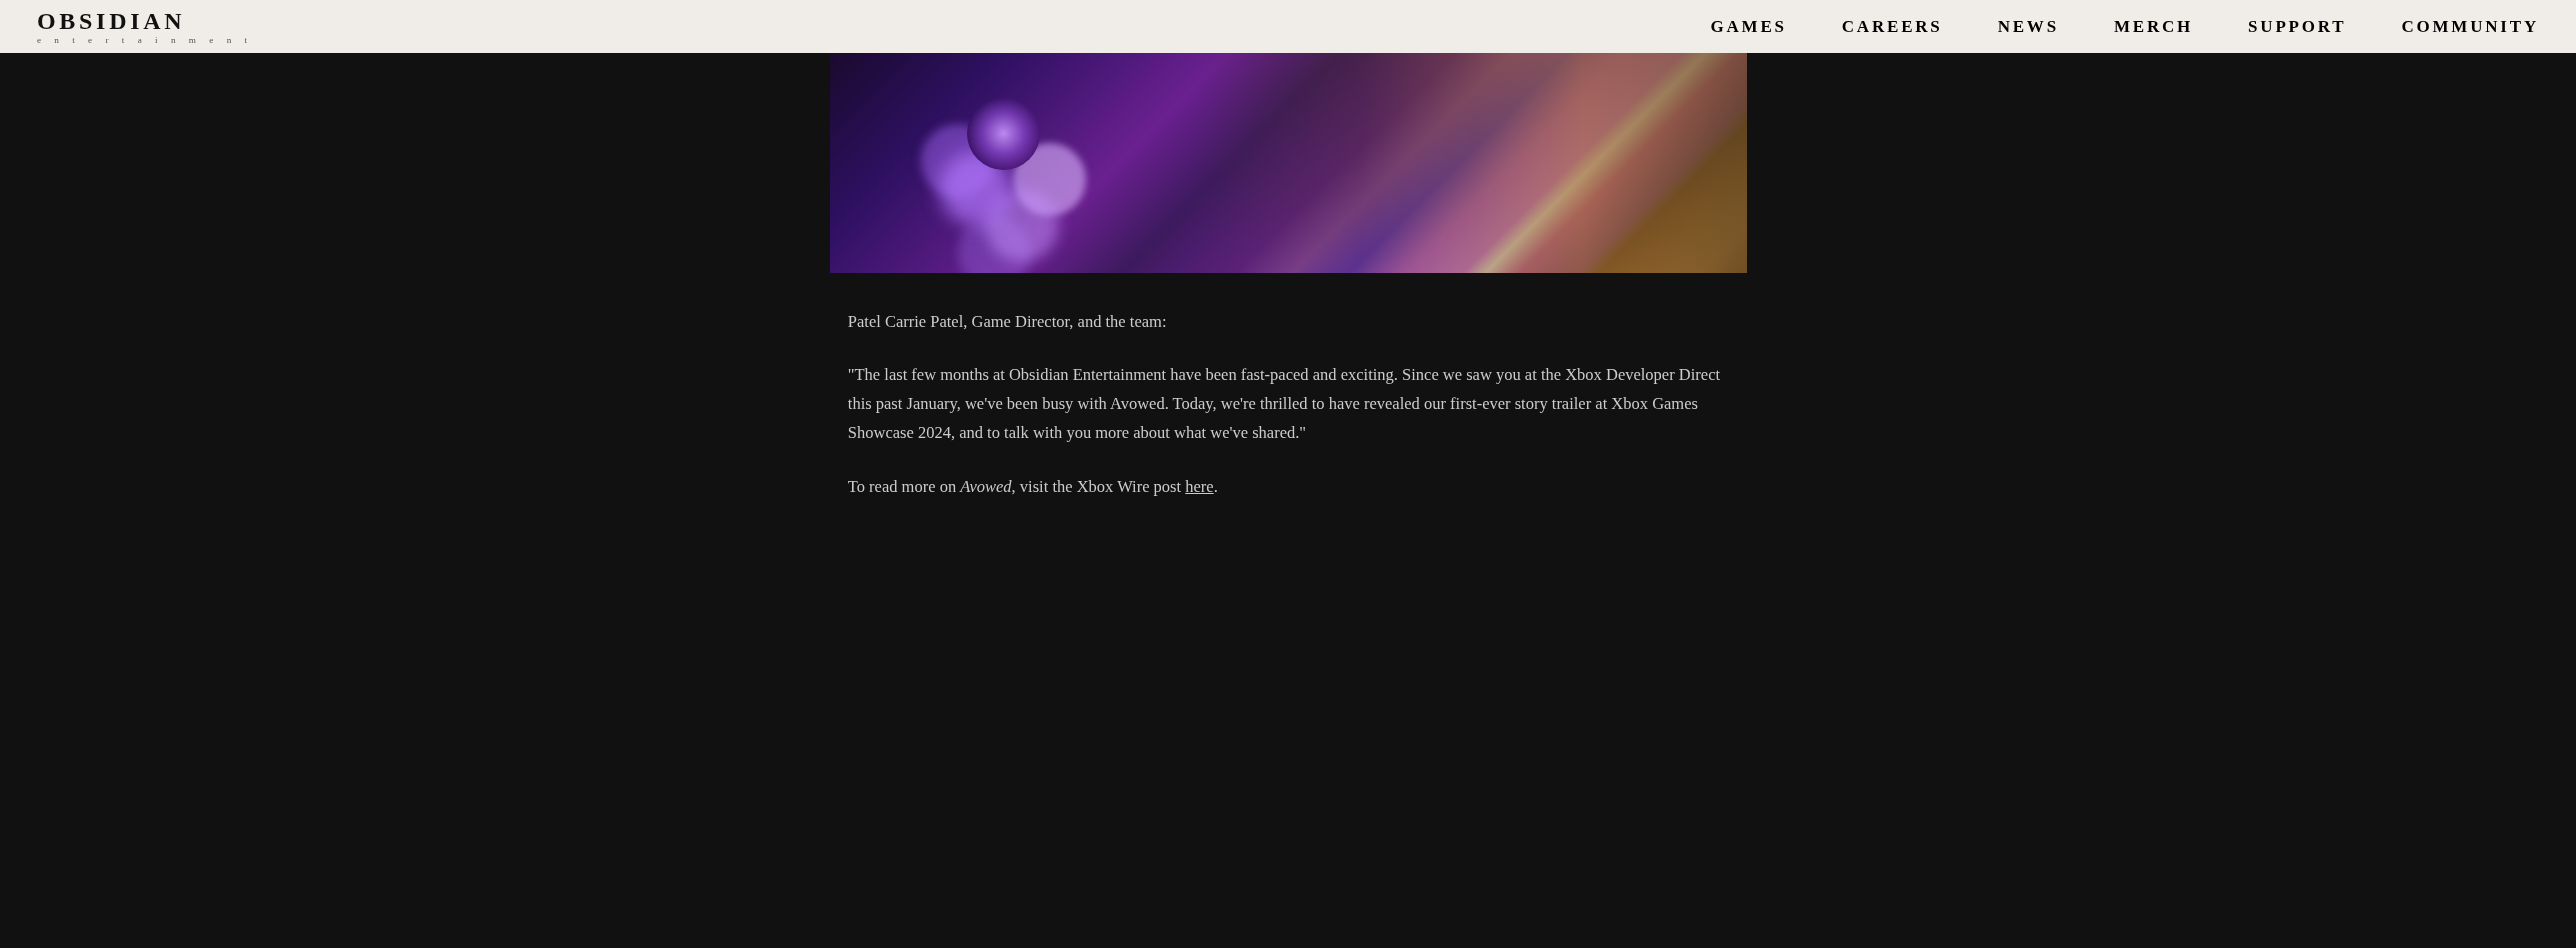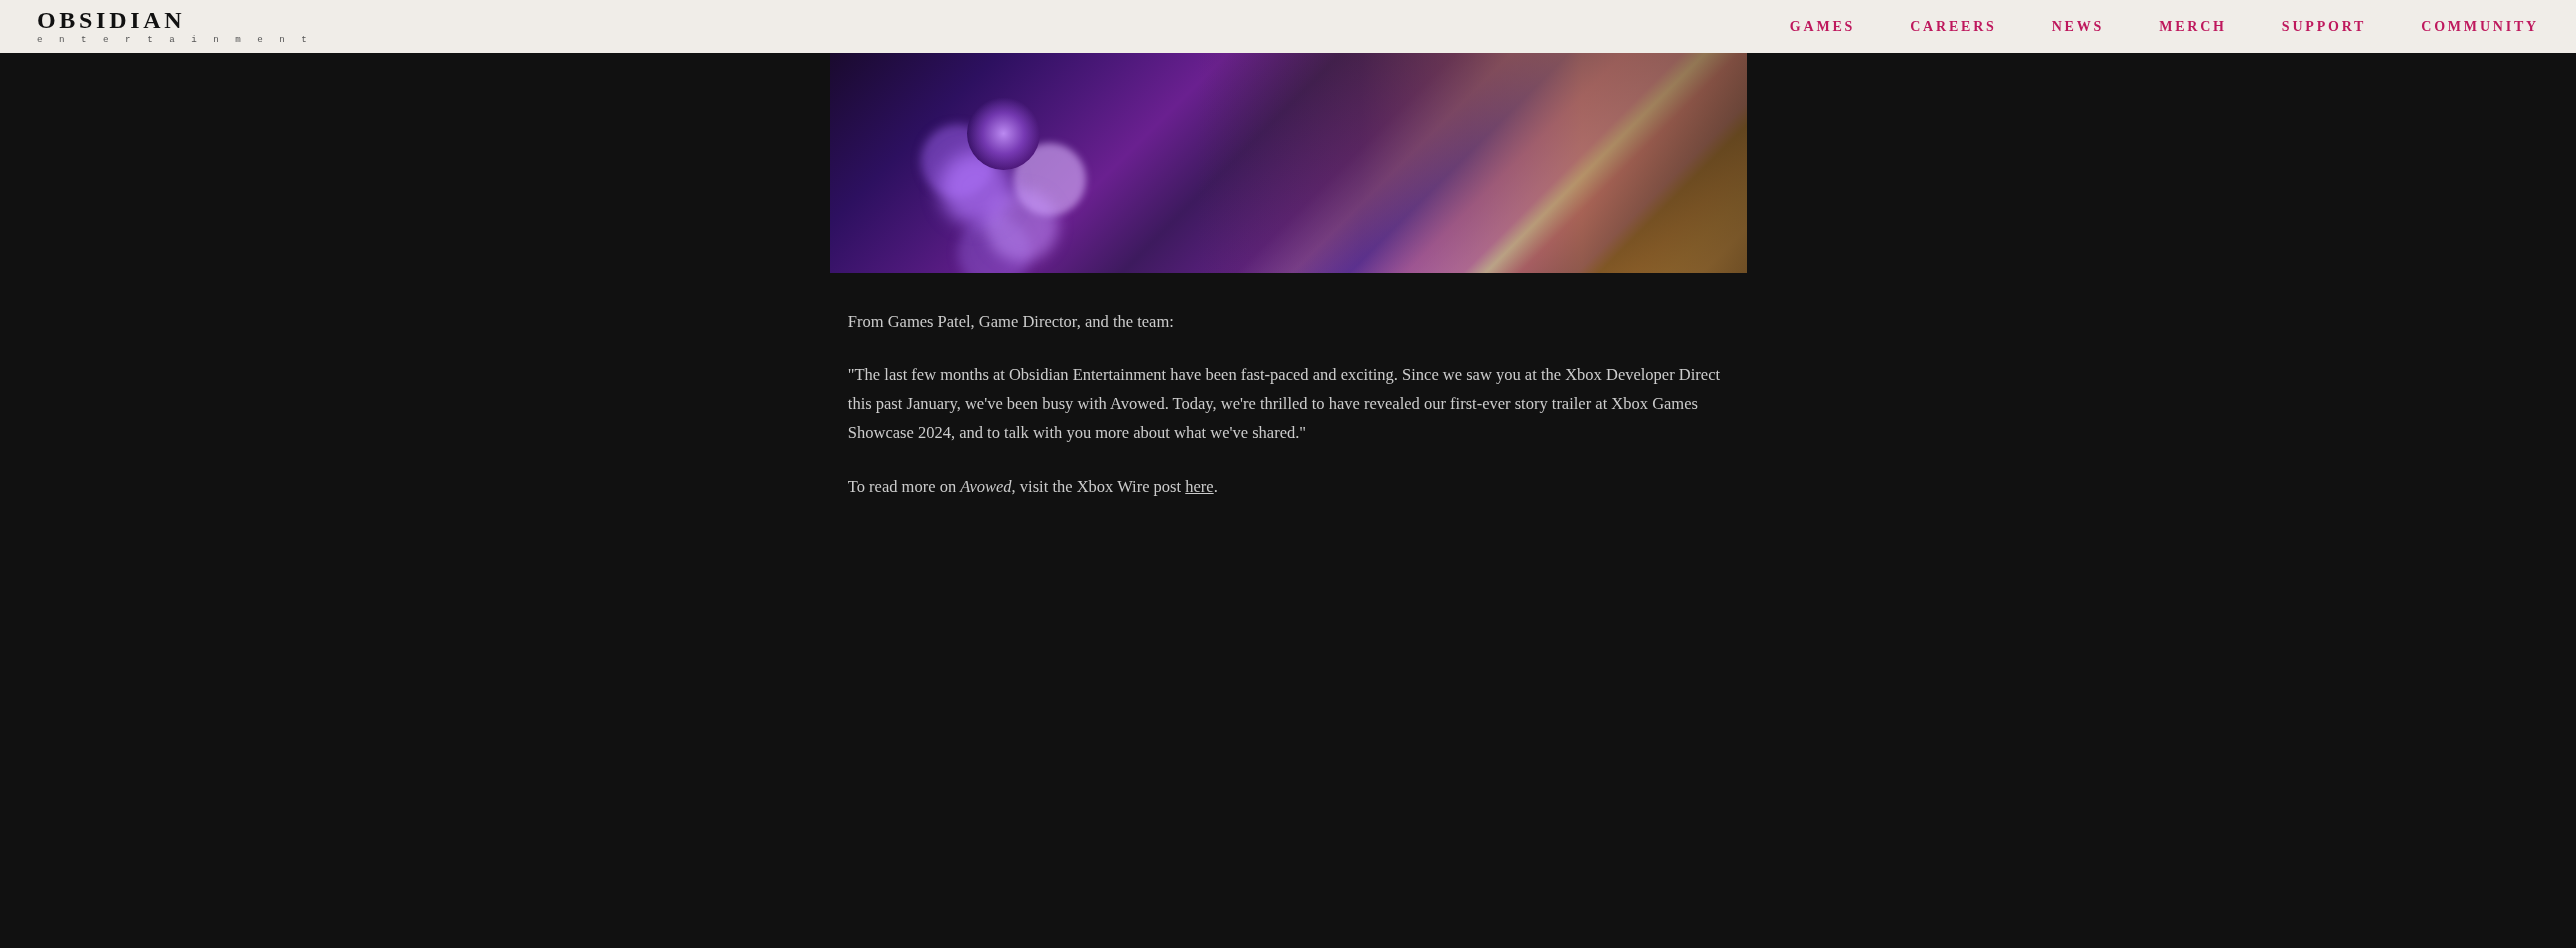"GAMES" nav a { color: #be185d -> #000000; font-size: 14px -> 17px }
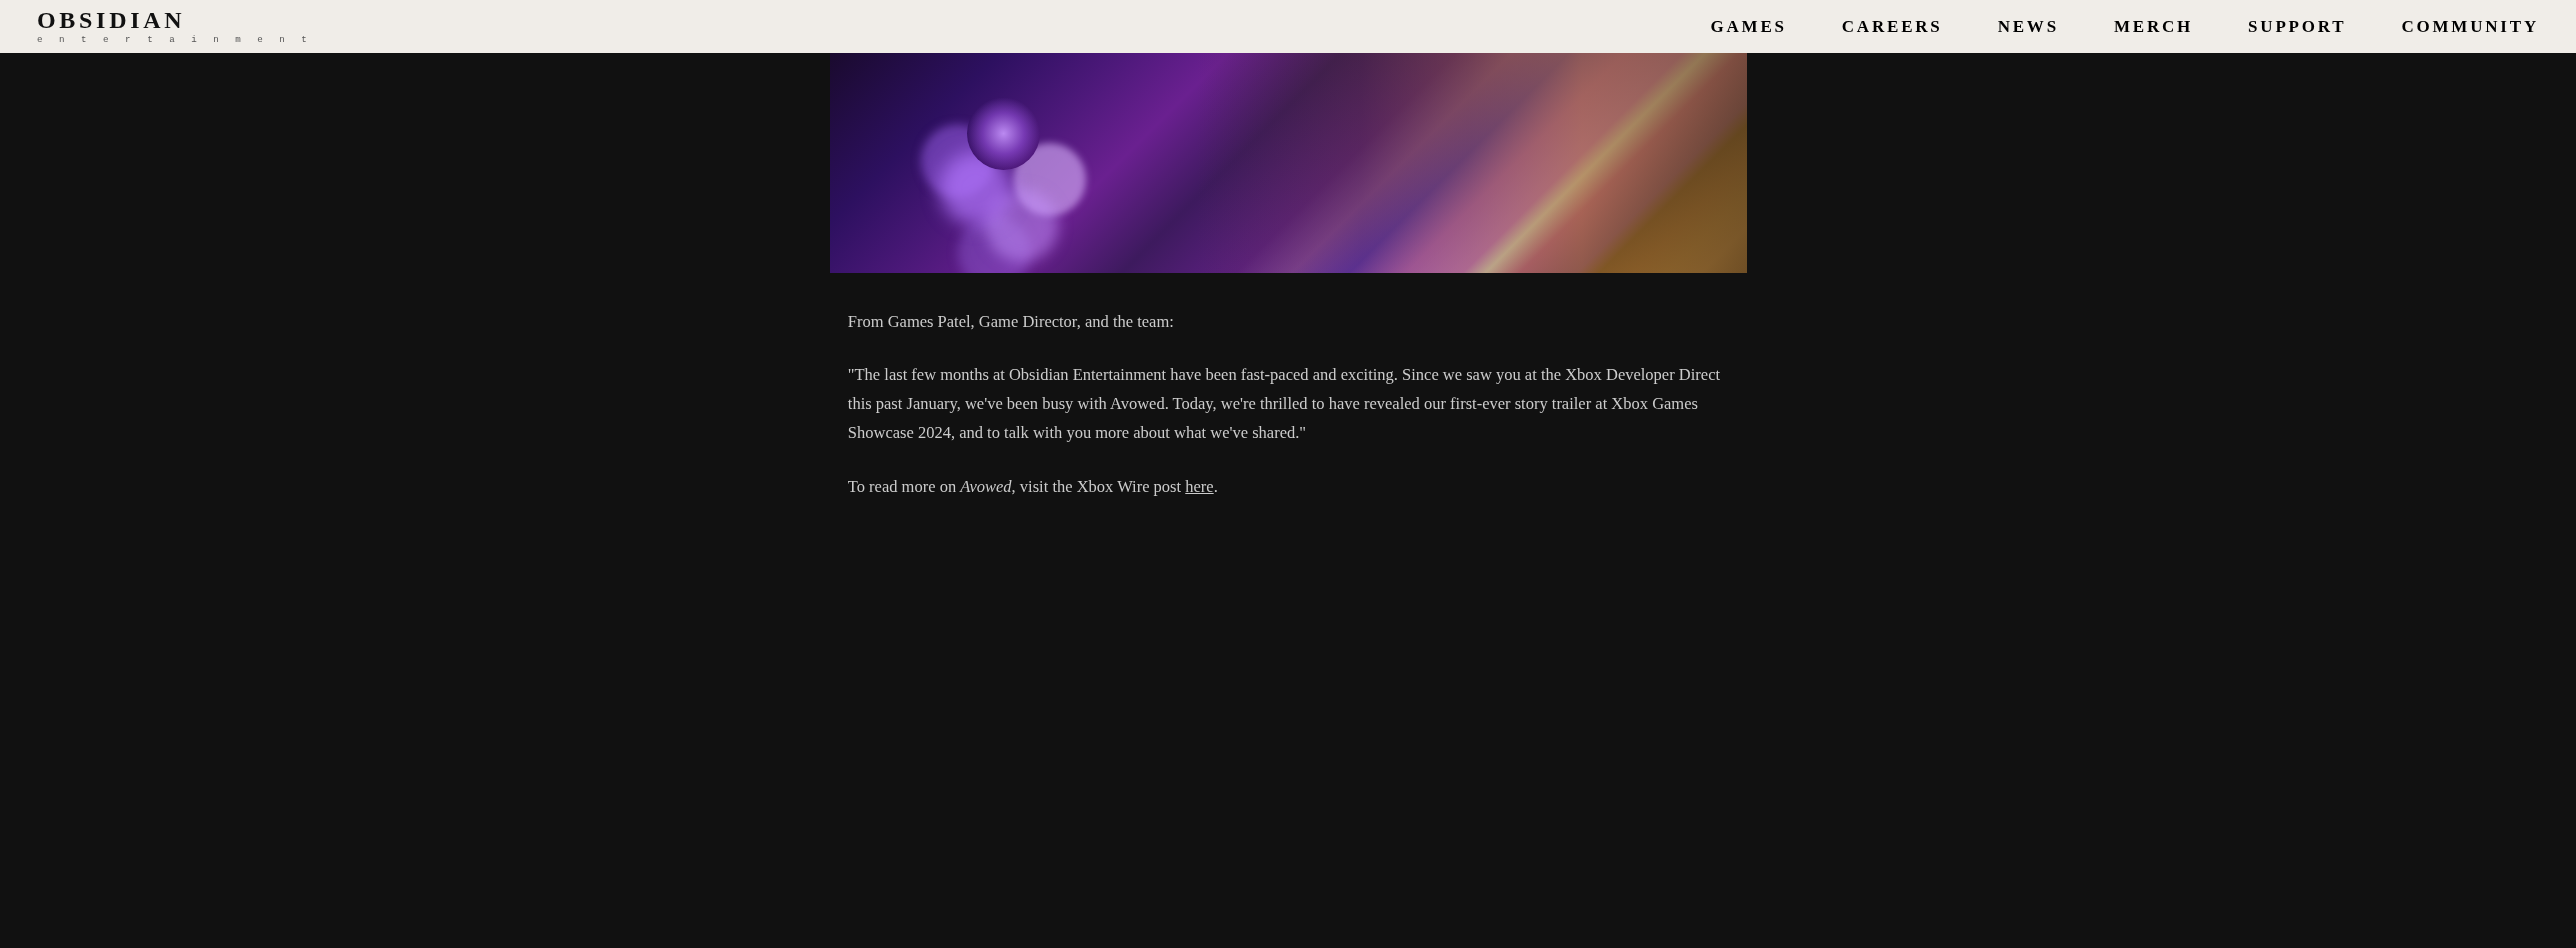"e n t e r" .logo-sub { font-family: Liberation Mono, monospace -> none }
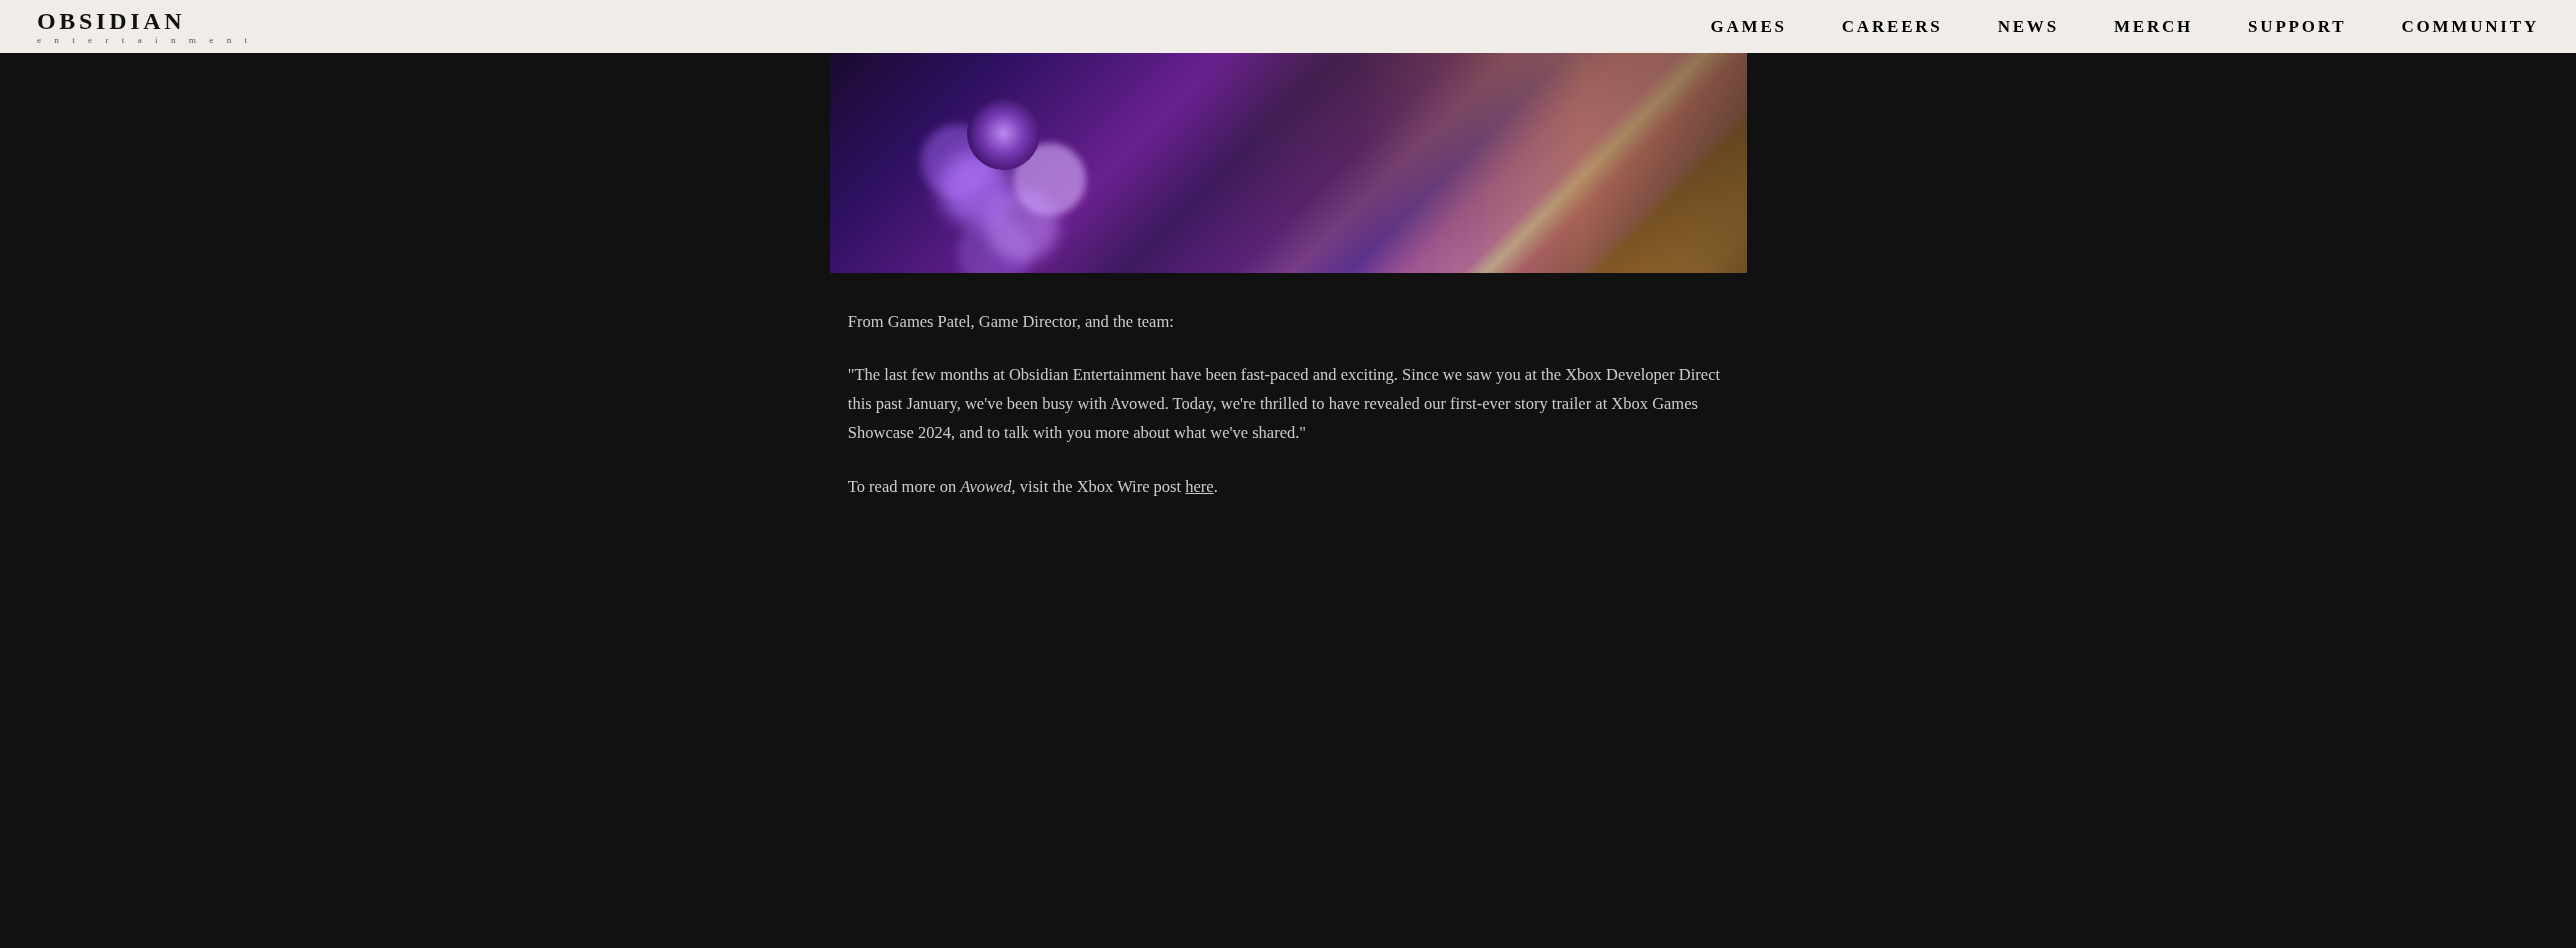"From Games Patel, Game Director," p.article-attribution { text: From Games -> Patel Carrie }
